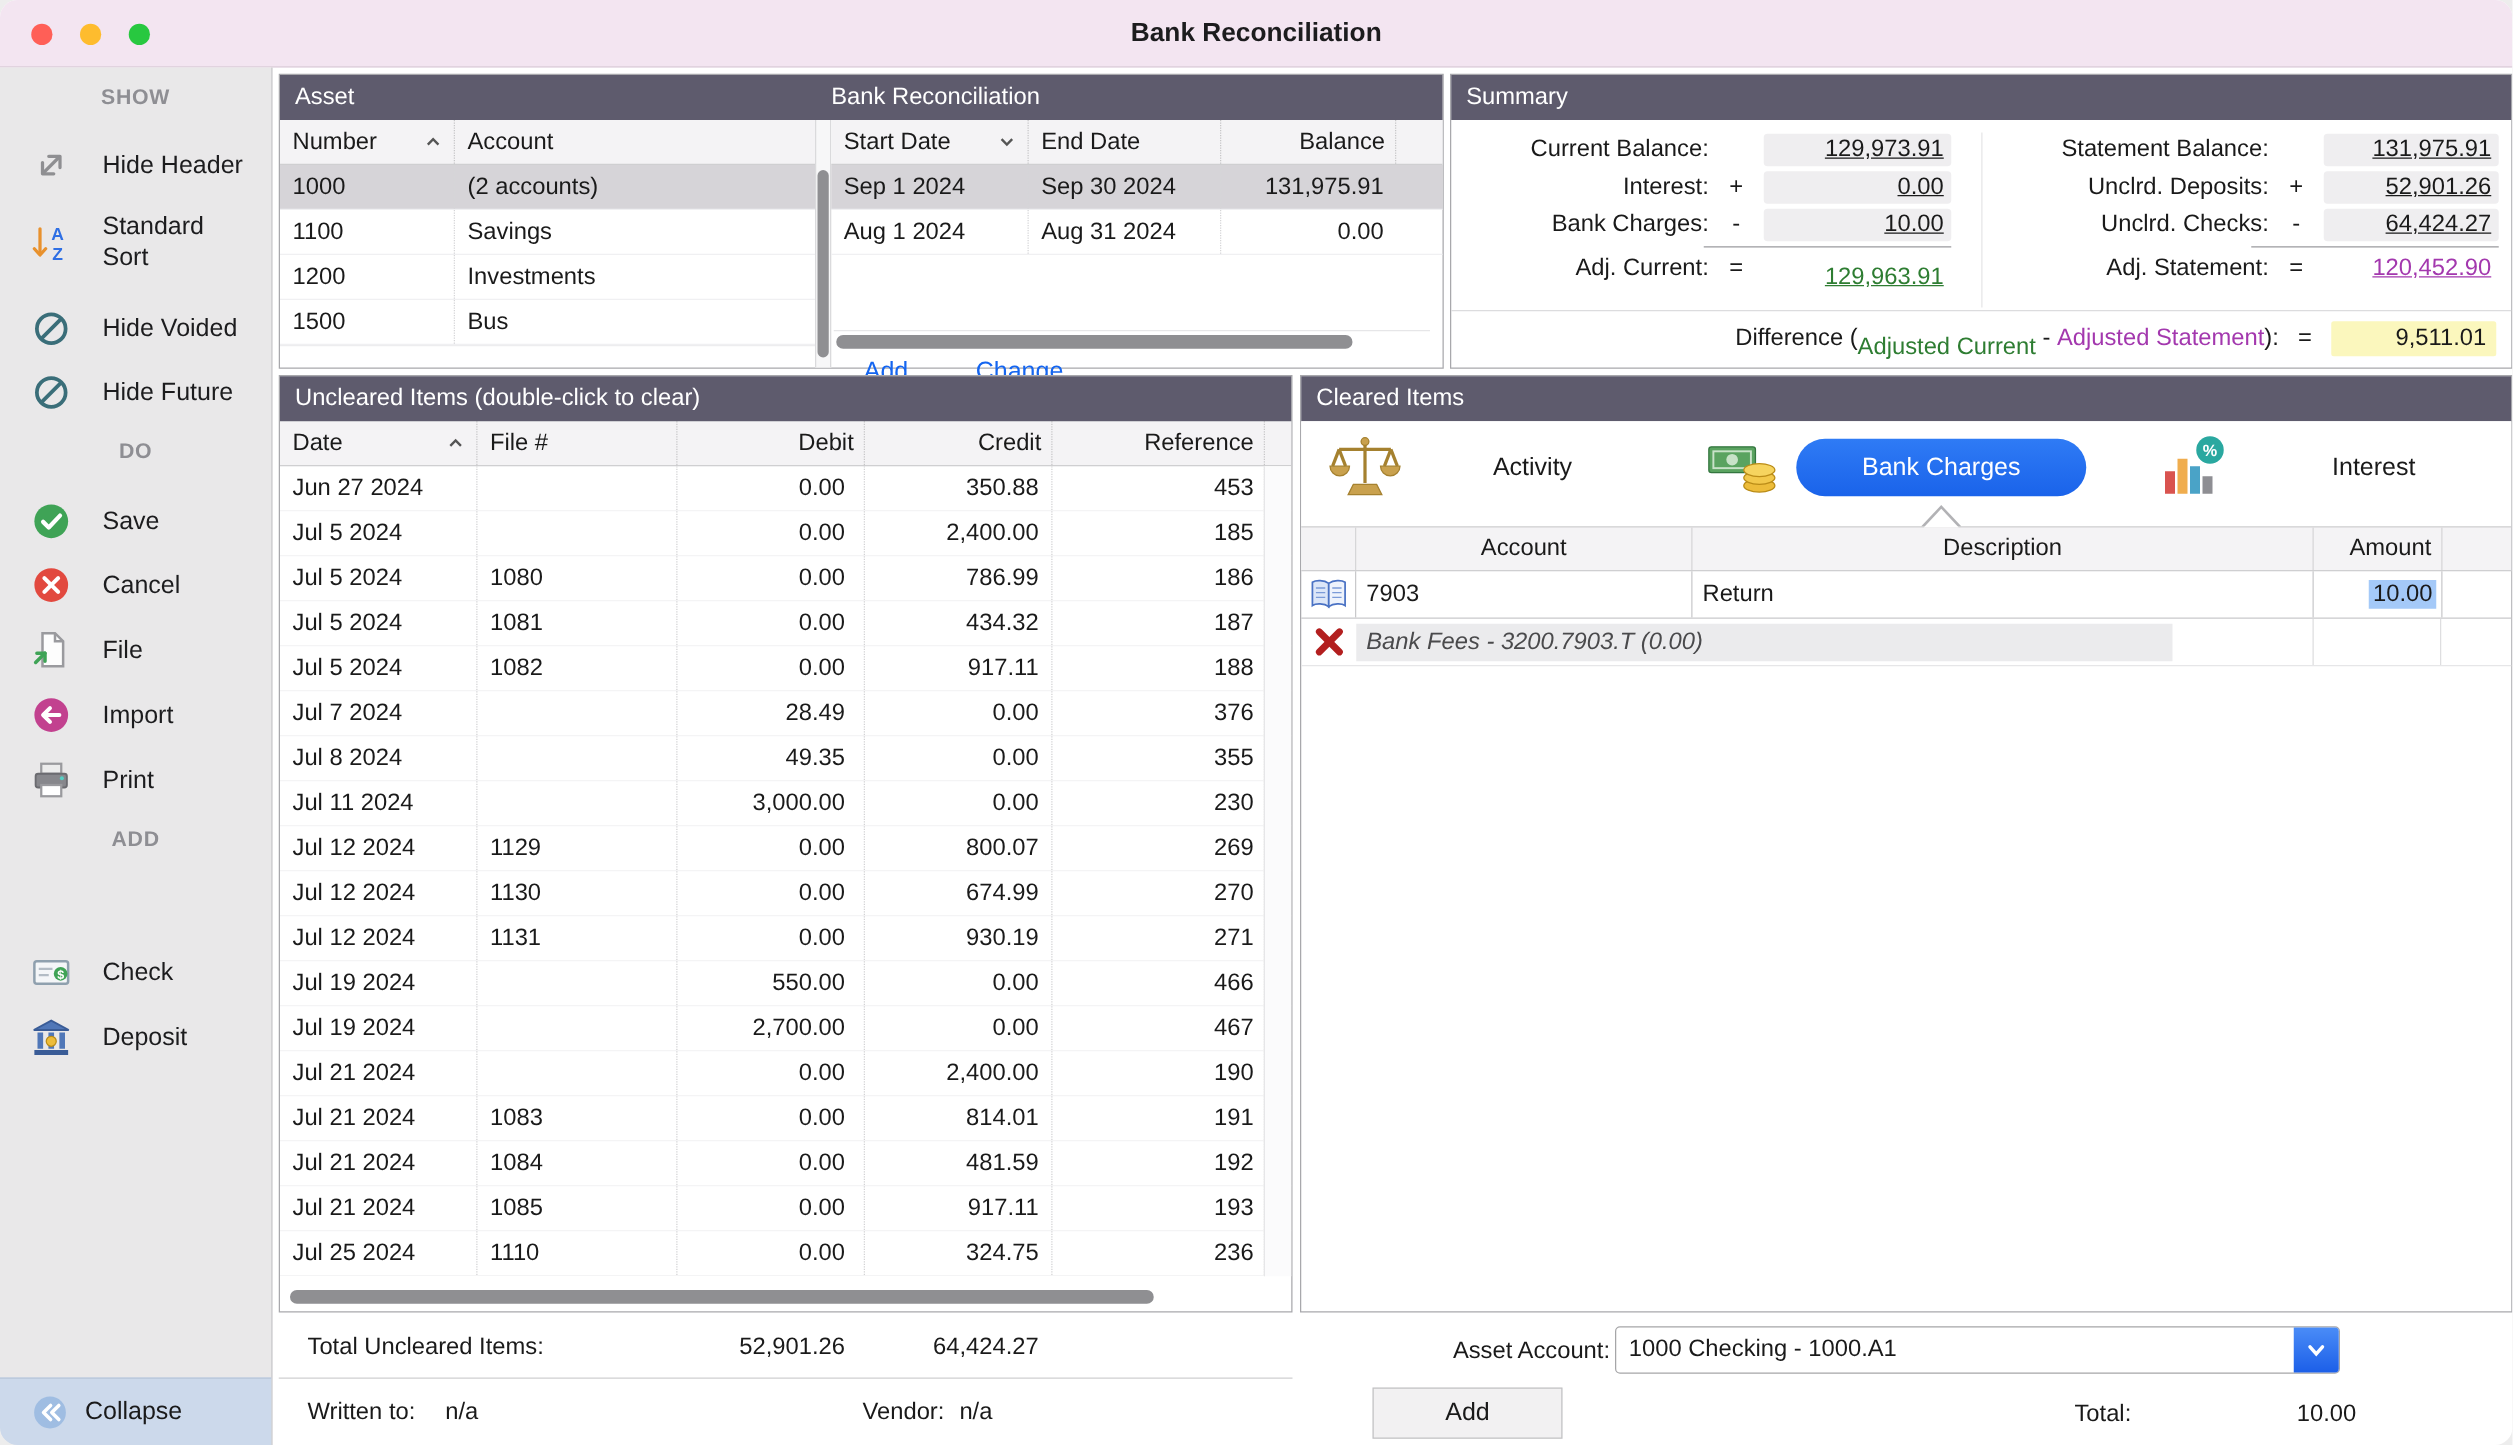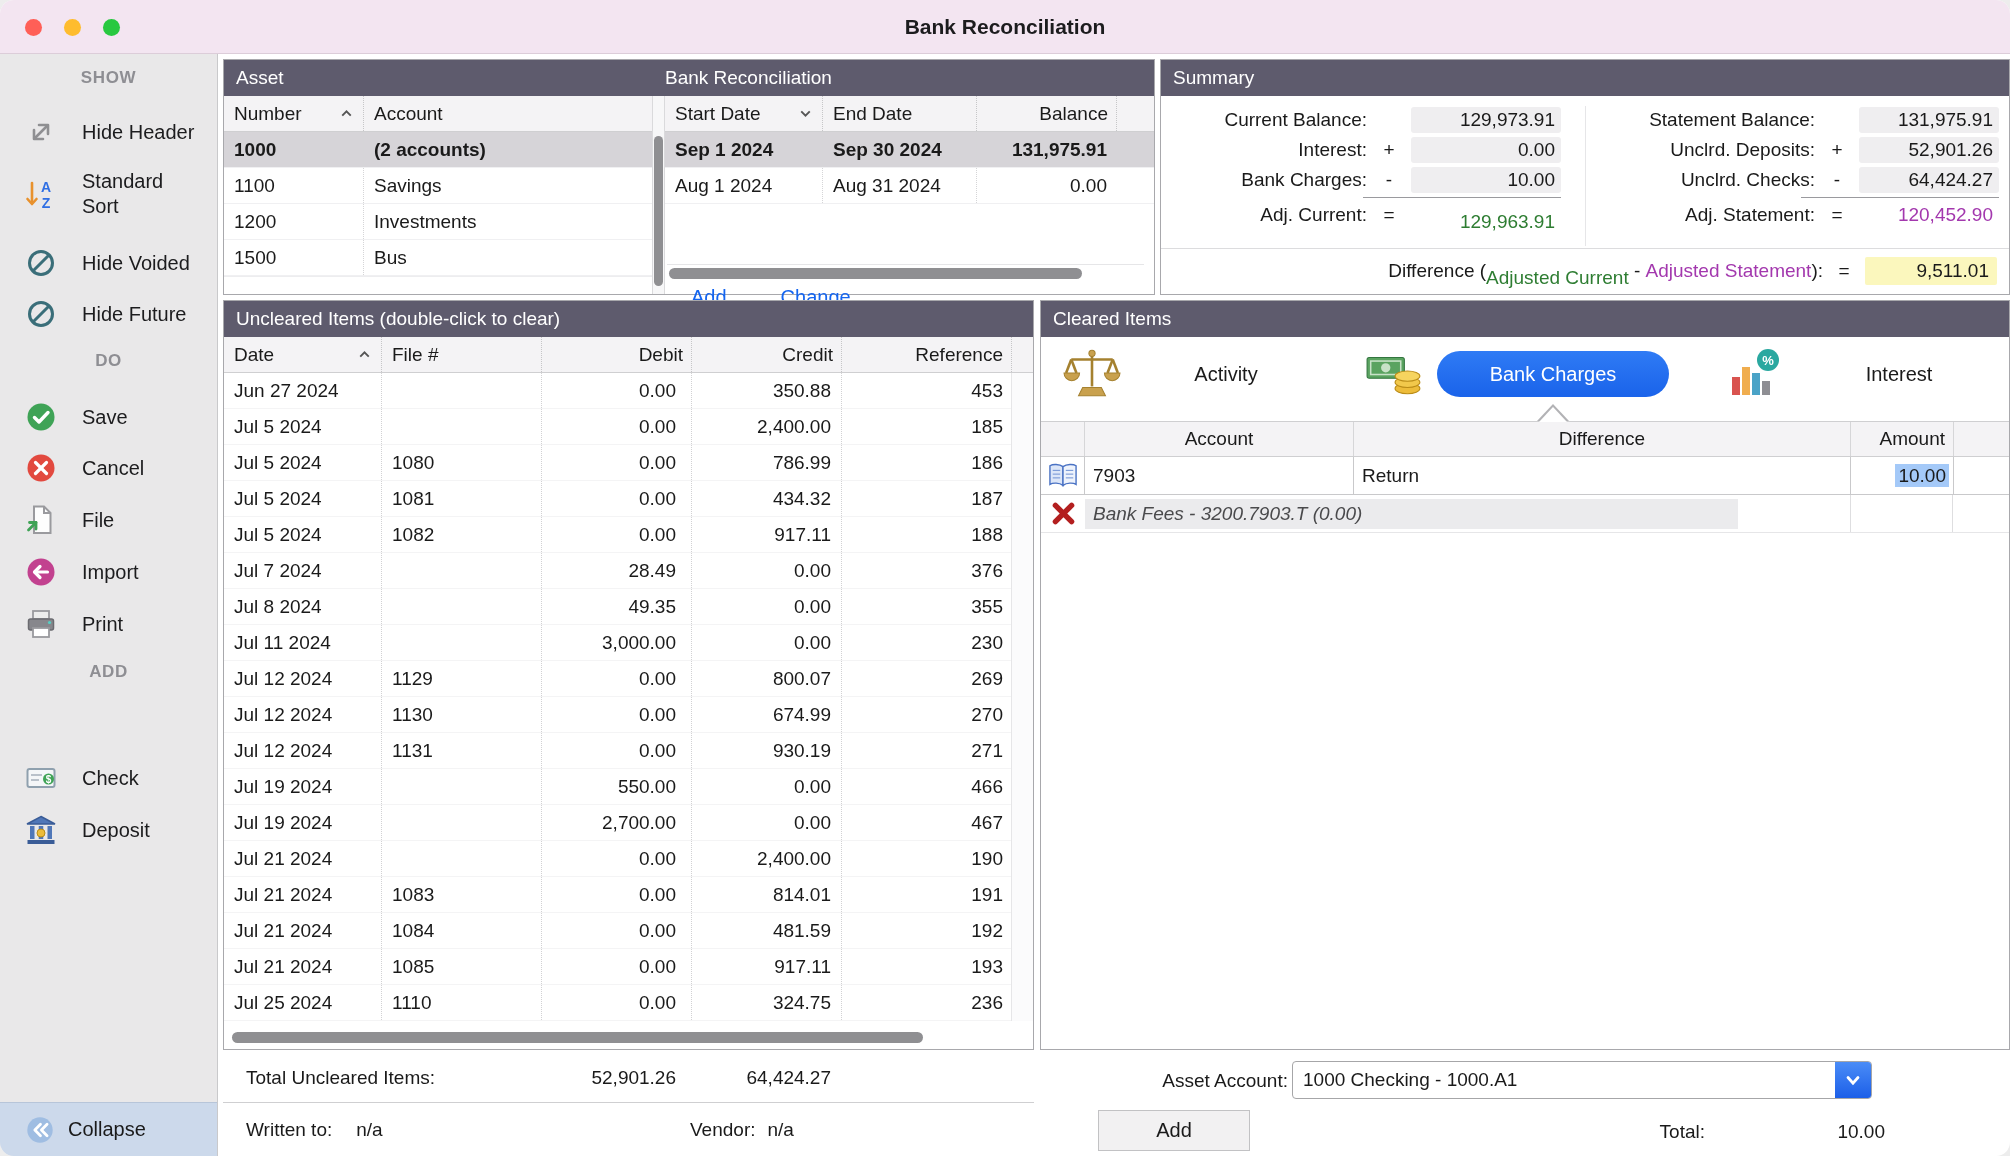"129,973.91" .sum-row .sval { text-decoration: none -> underline }
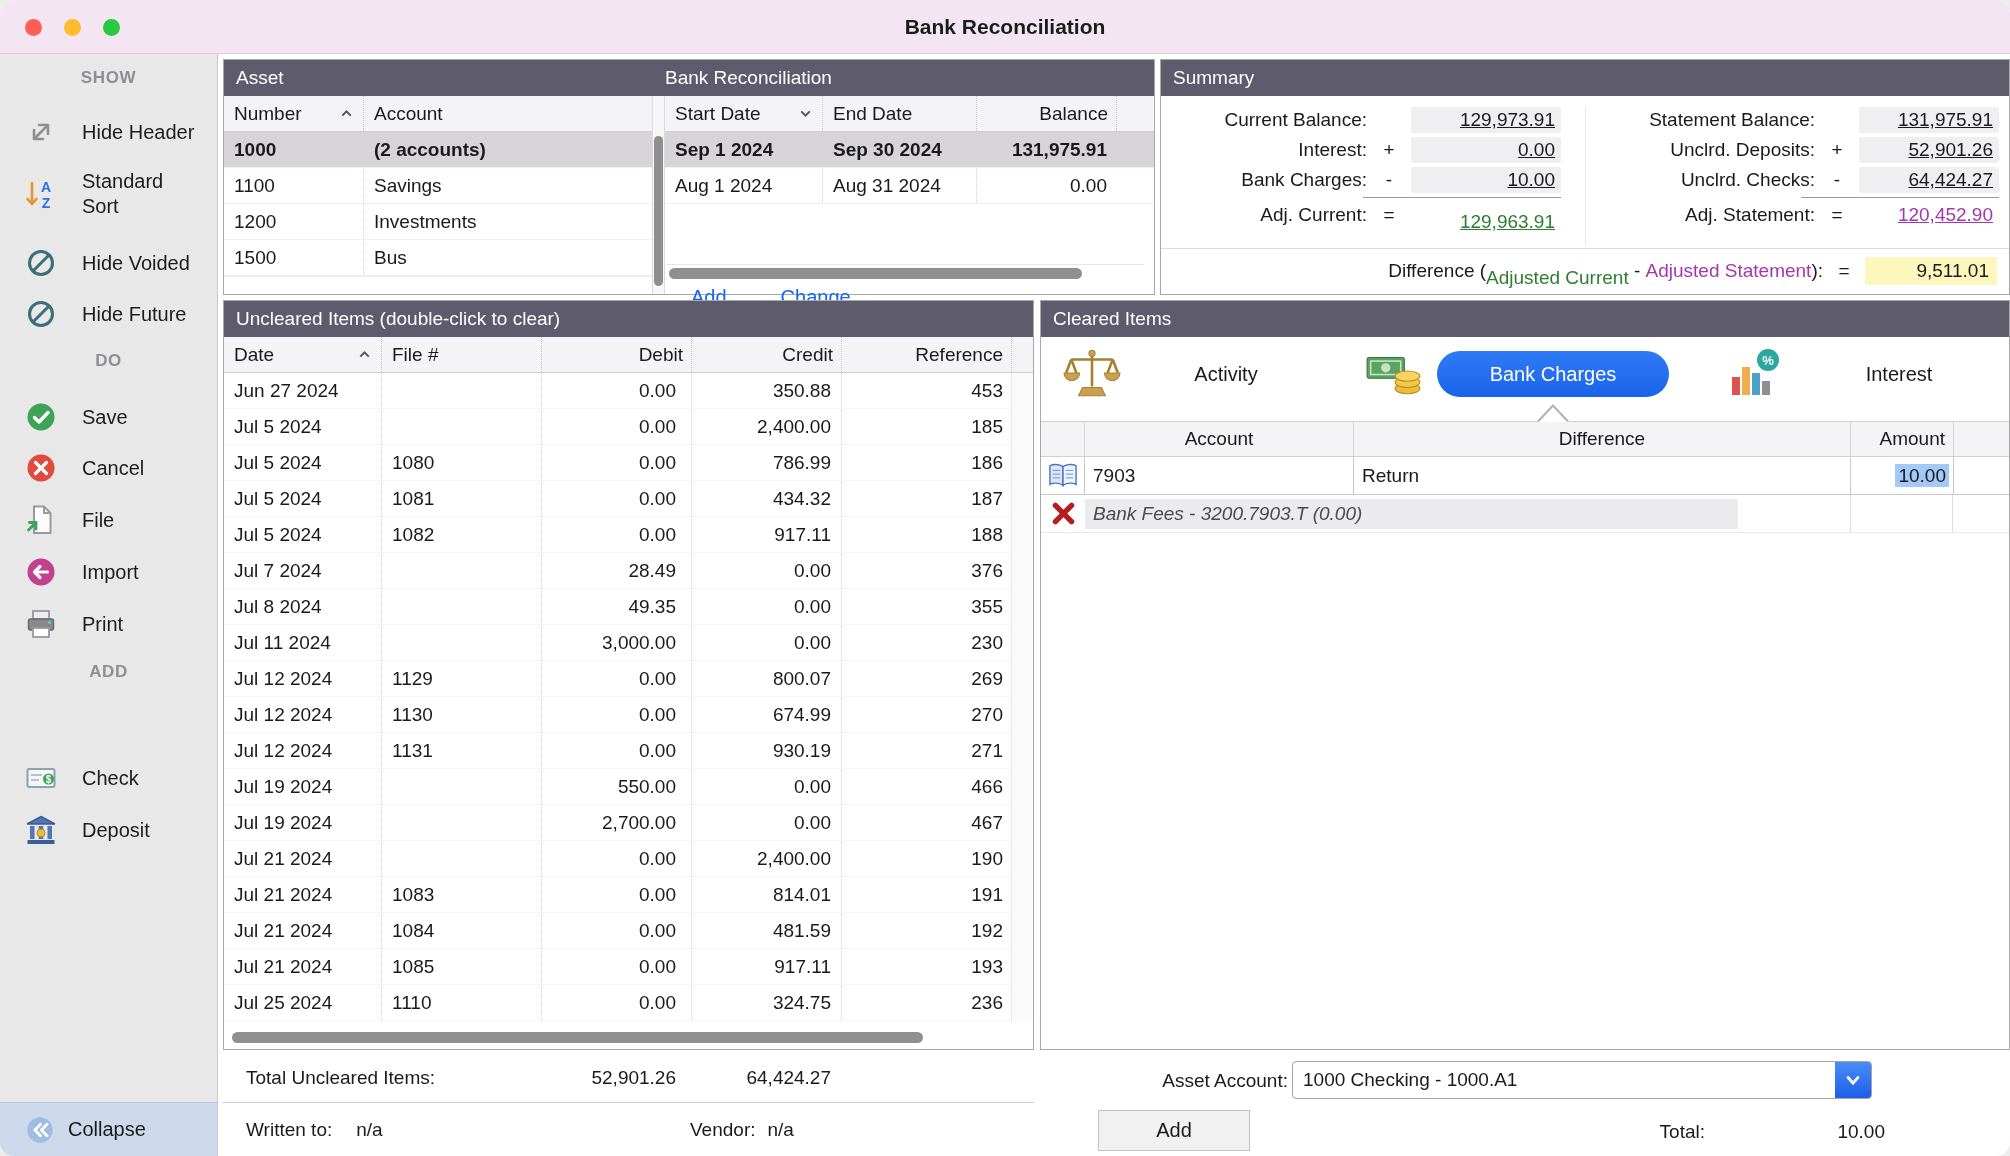"1000" .tr.selected { font-weight: bold -> none }
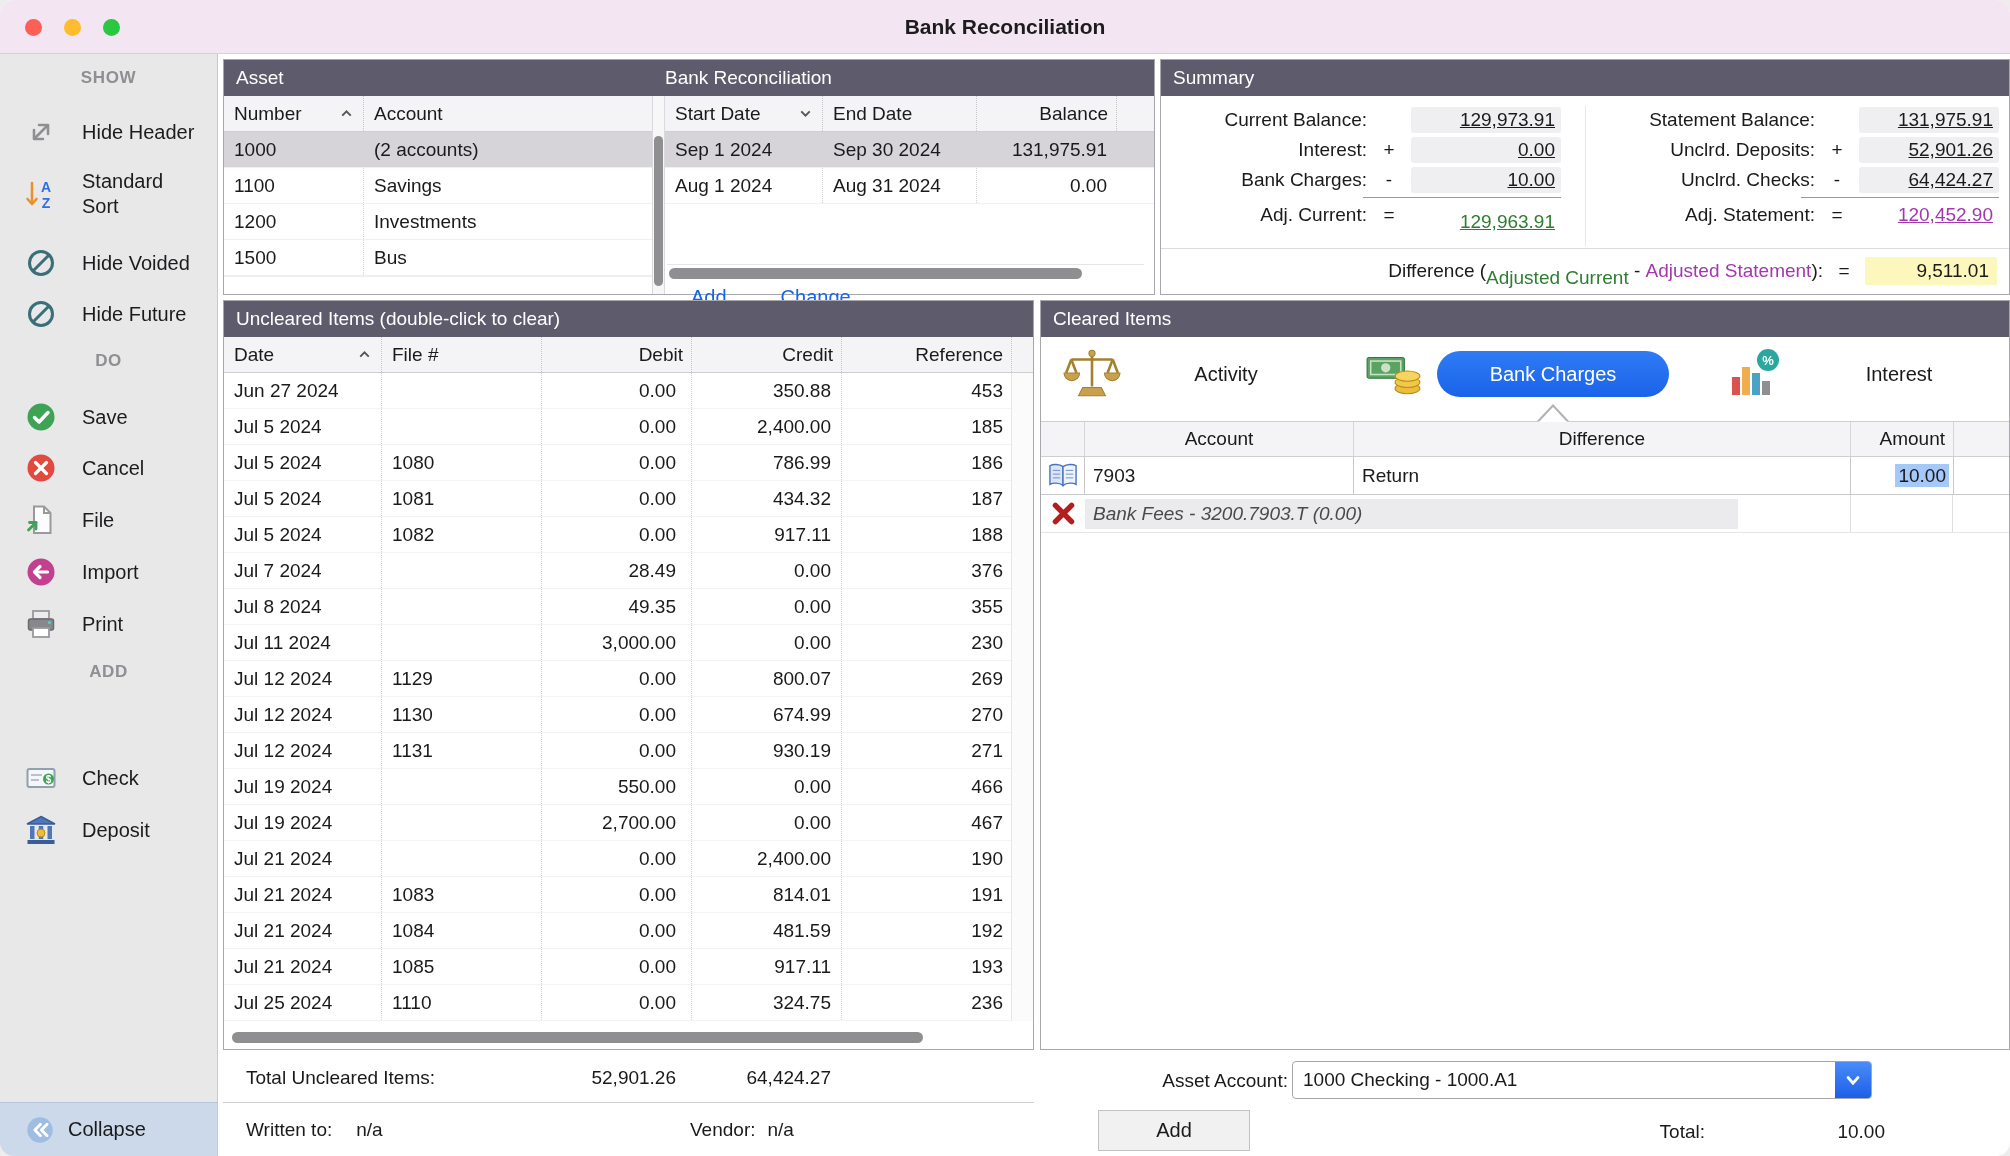"Difference" span { text: Difference -> Description }
